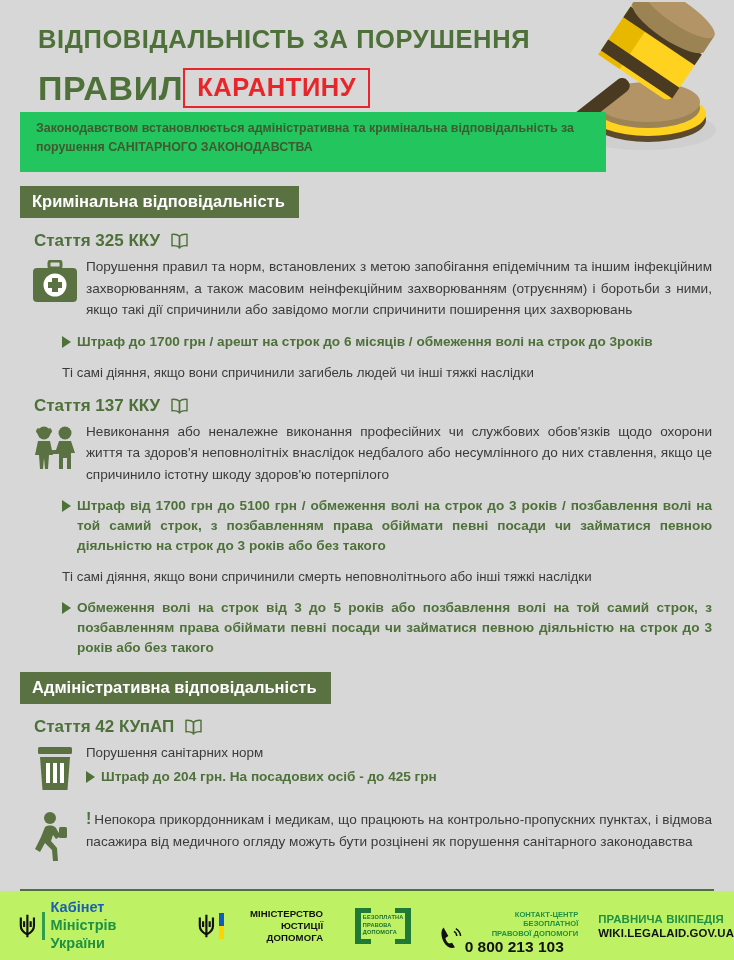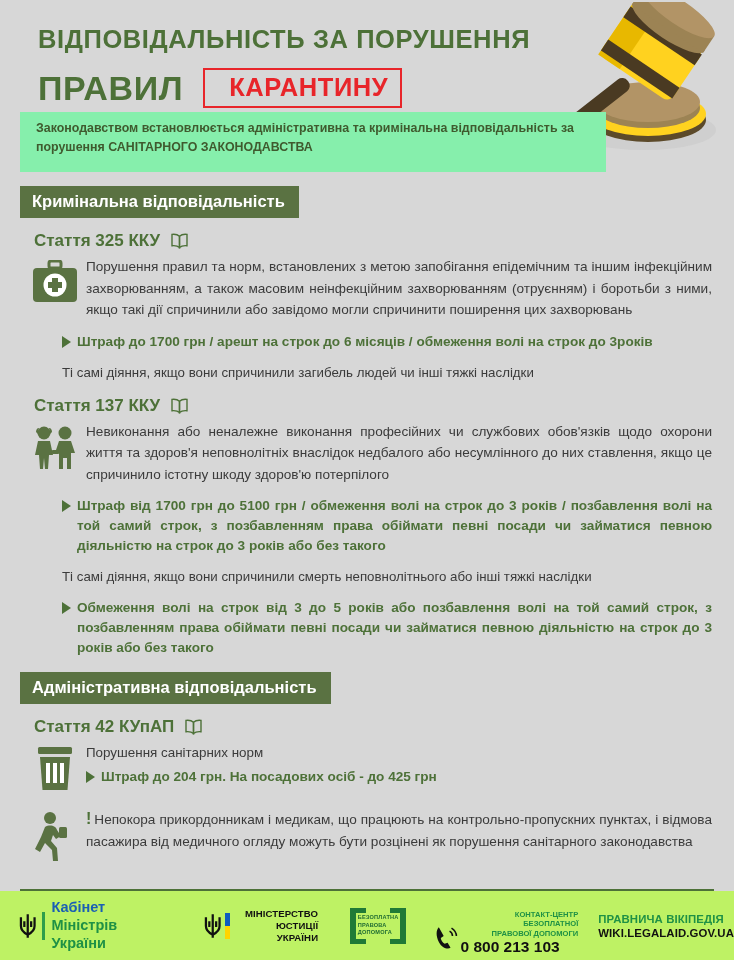"КАРАНТИНУ" .quarantine-box { margin-left: 20px -> none; padding: 2px 12px 4px 24px -> 2px 12px 4px 12px }
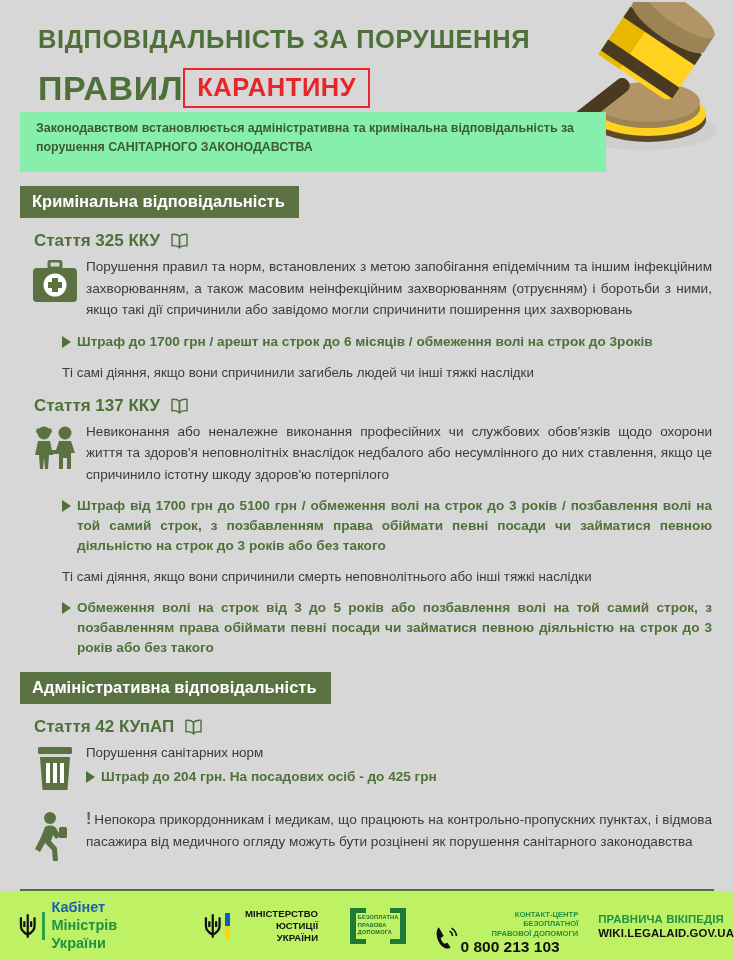"Законодавством встановлюється" .intro-band { background: #86efac -> #22c55e }
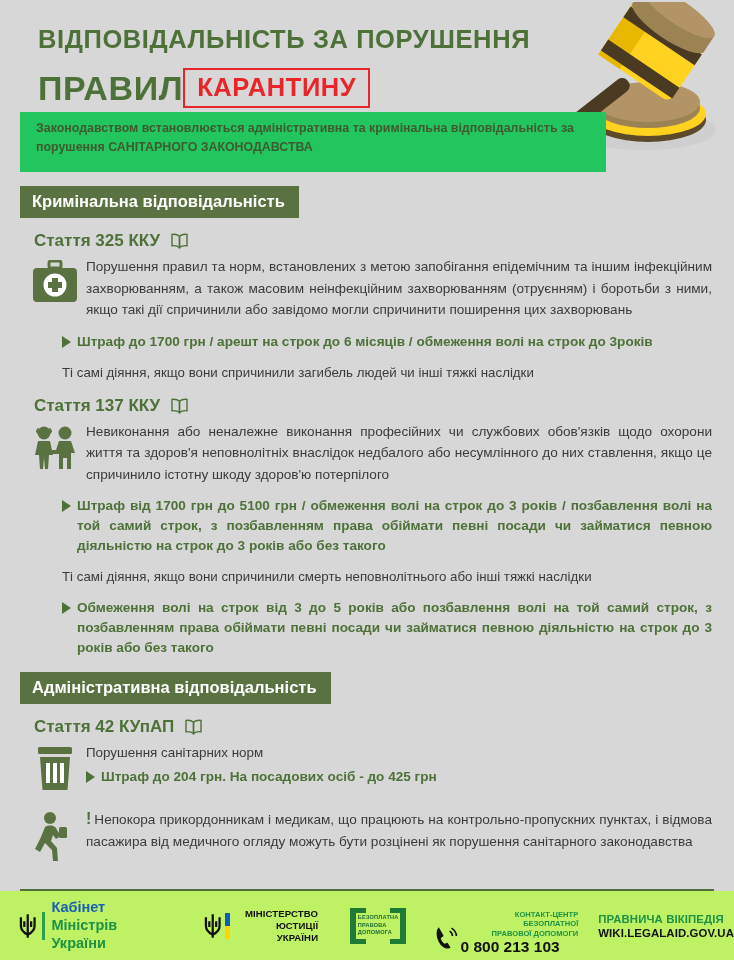"ЮСТИЦІЇ УКРАЇНИ" div.mj-txt { text: УКРАЇНИ -> ДОПОМОГА }
